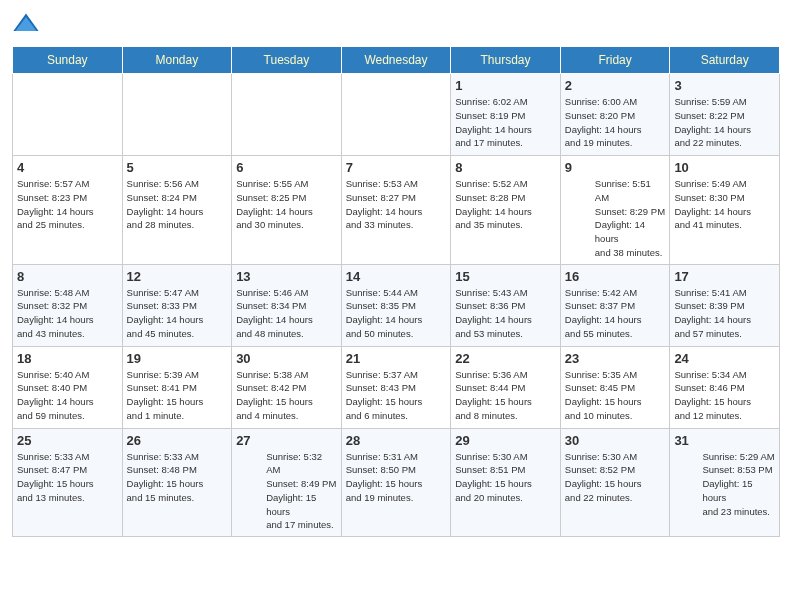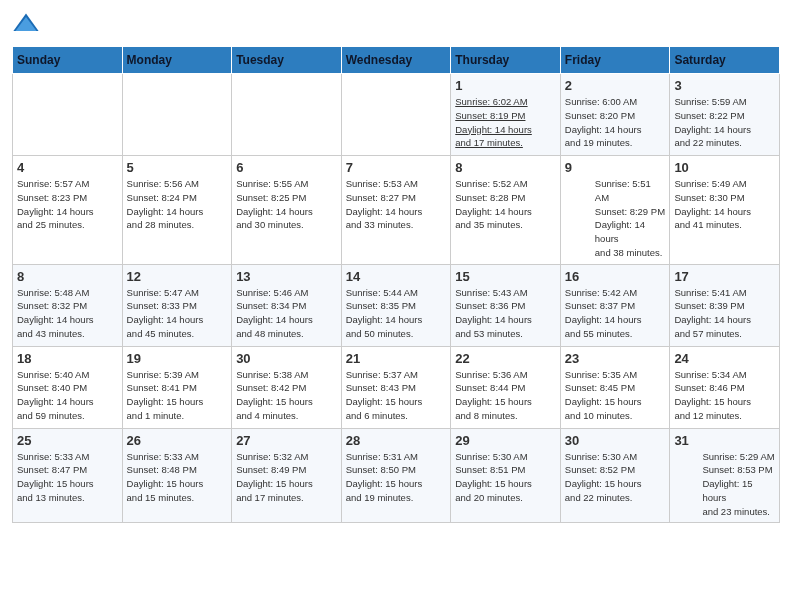"Sunday" thead tr th { color: #0f172a -> #fef9c3; font-weight: bold -> normal; text-align: left -> center }
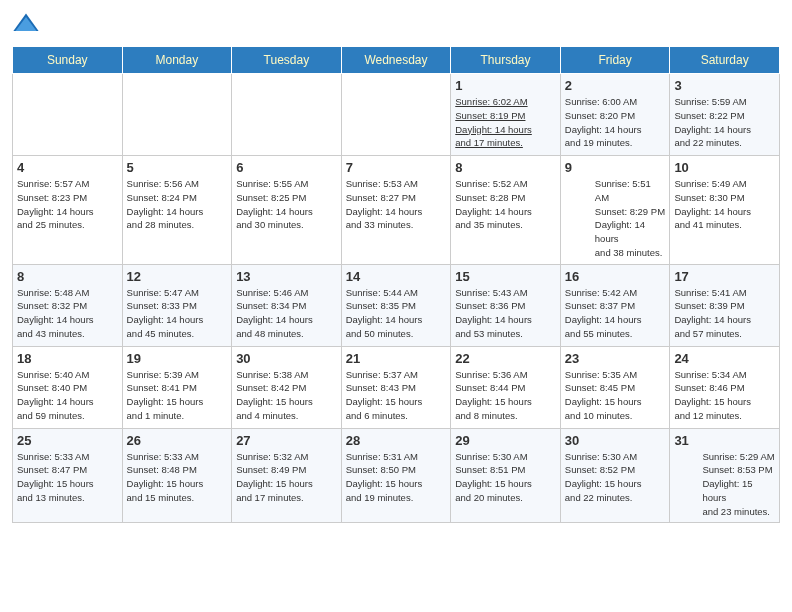"Sunrise: 6:02 AM" div.day-detail { text-decoration: underline -> none }
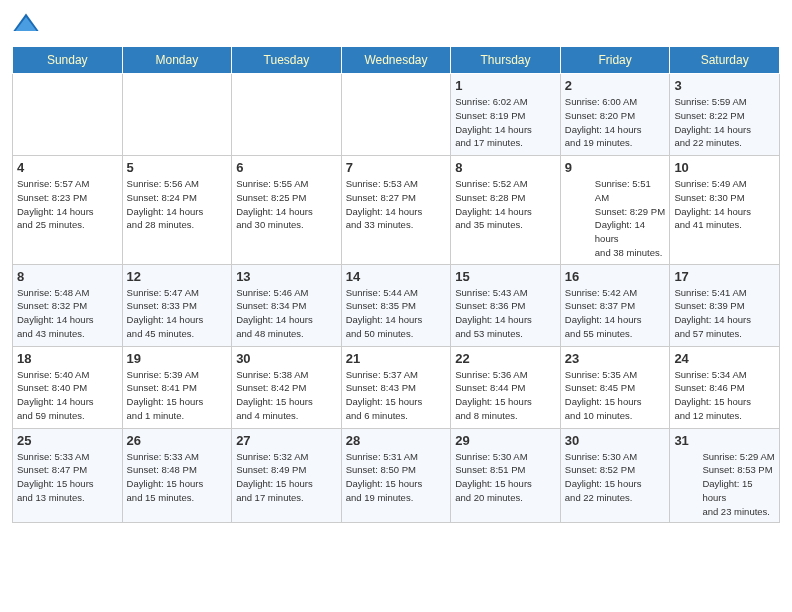"Sunrise: 5:32 AM" div.day-detail { margin-left: none -> 30px }
